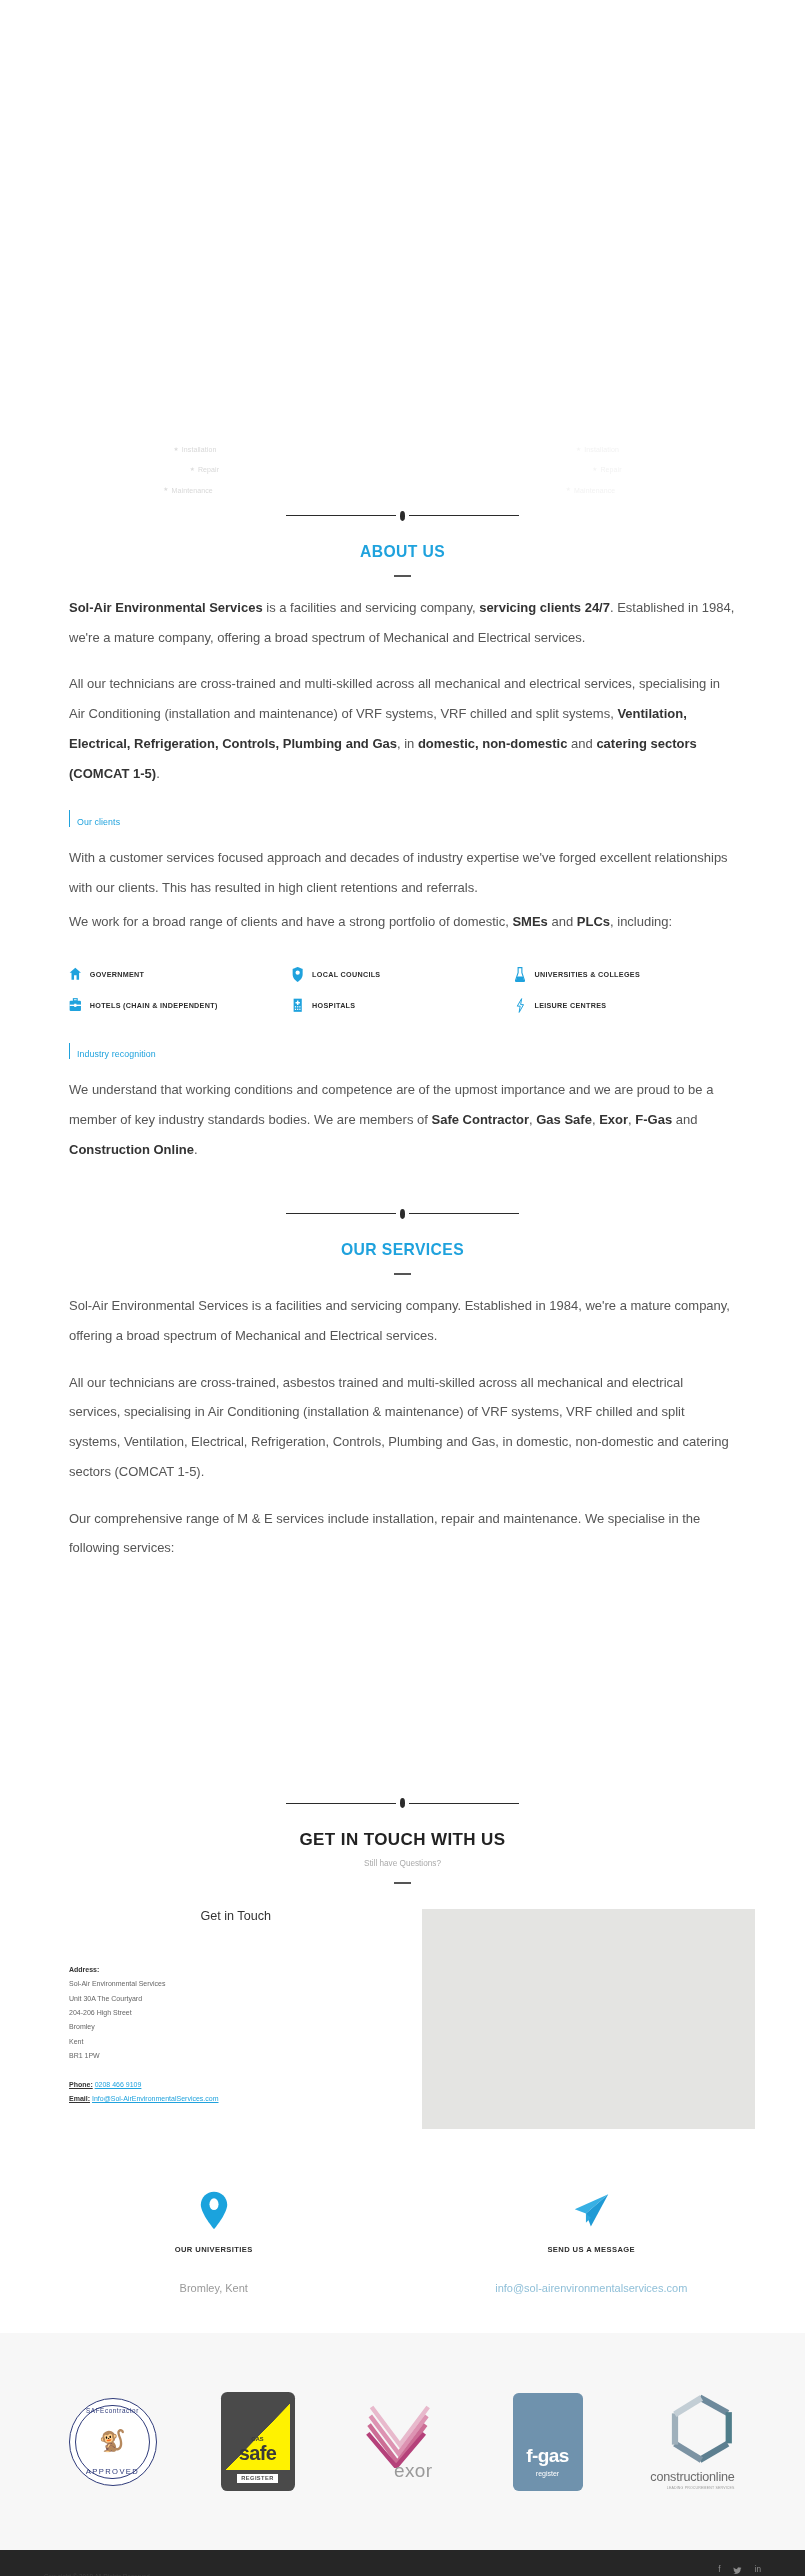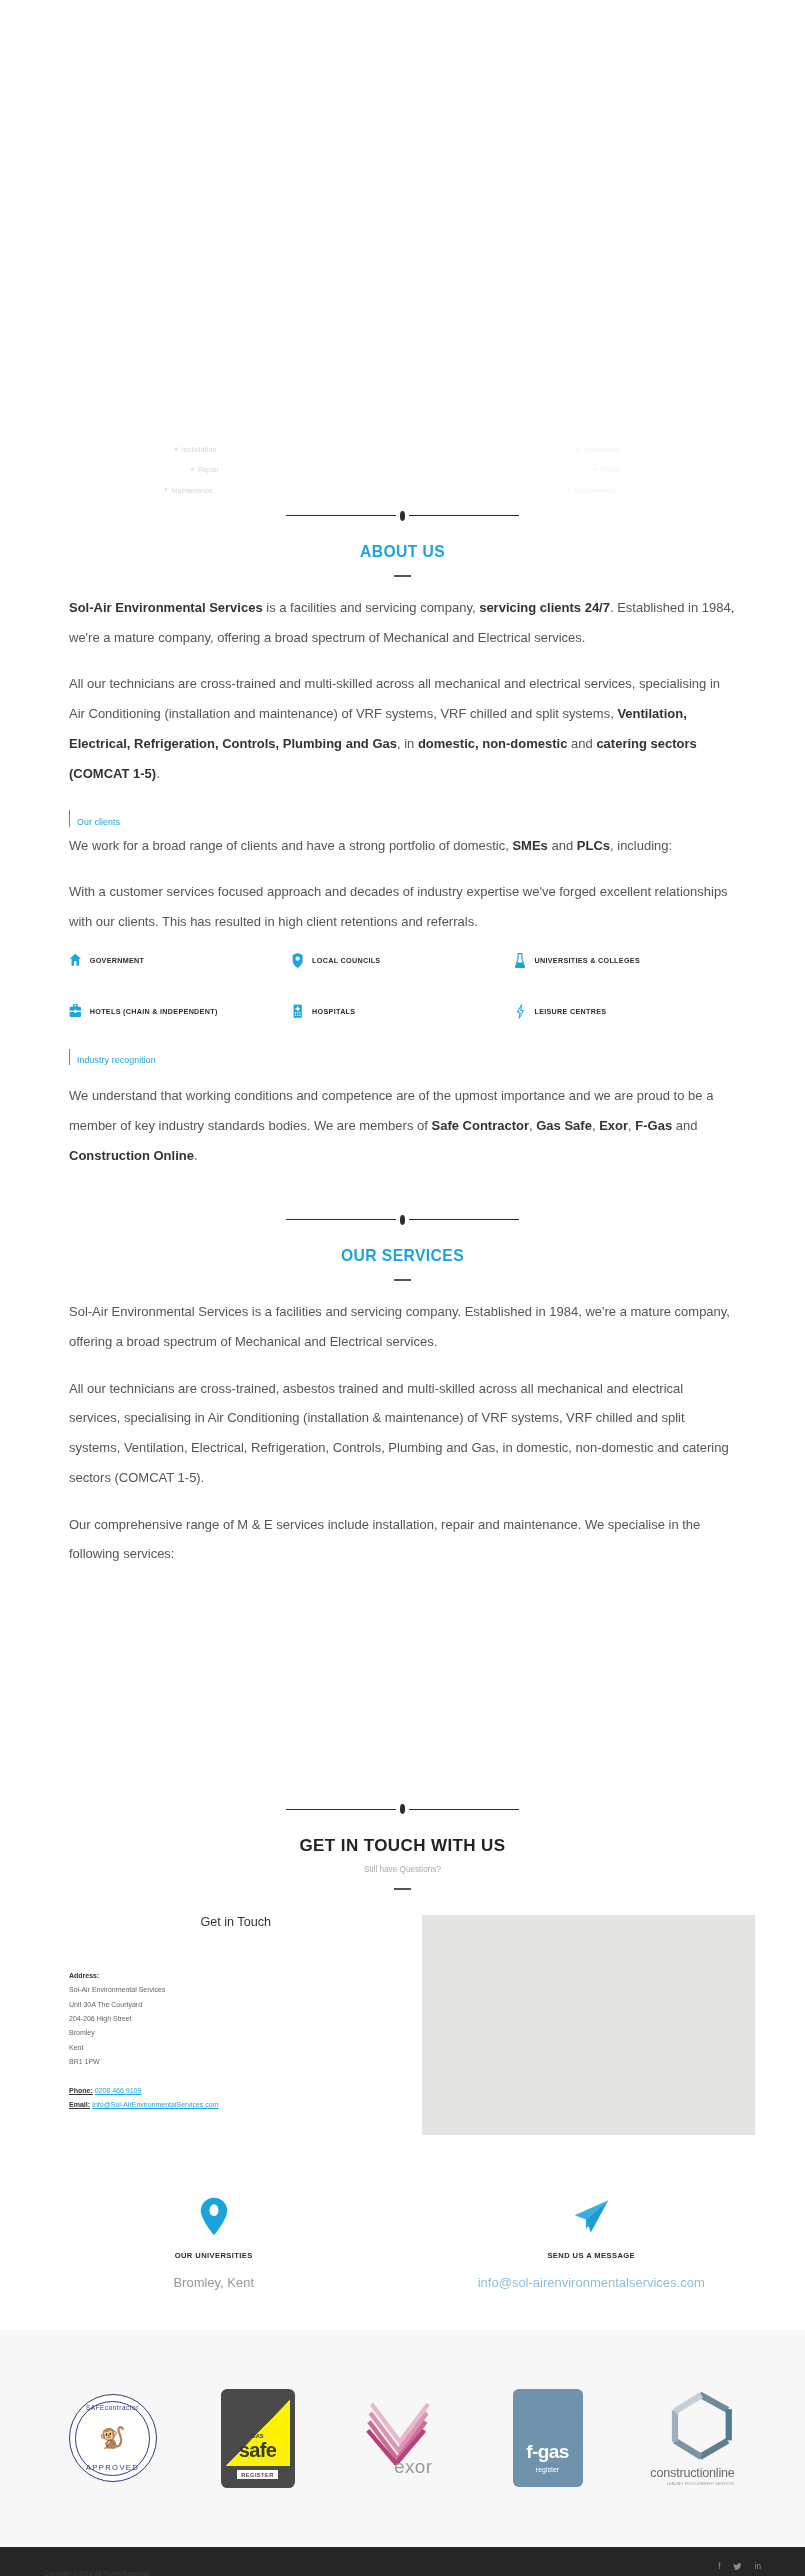"We work for a broad" p.body-p { order: before "With a customer services focused" -> after "With a customer services focused" }
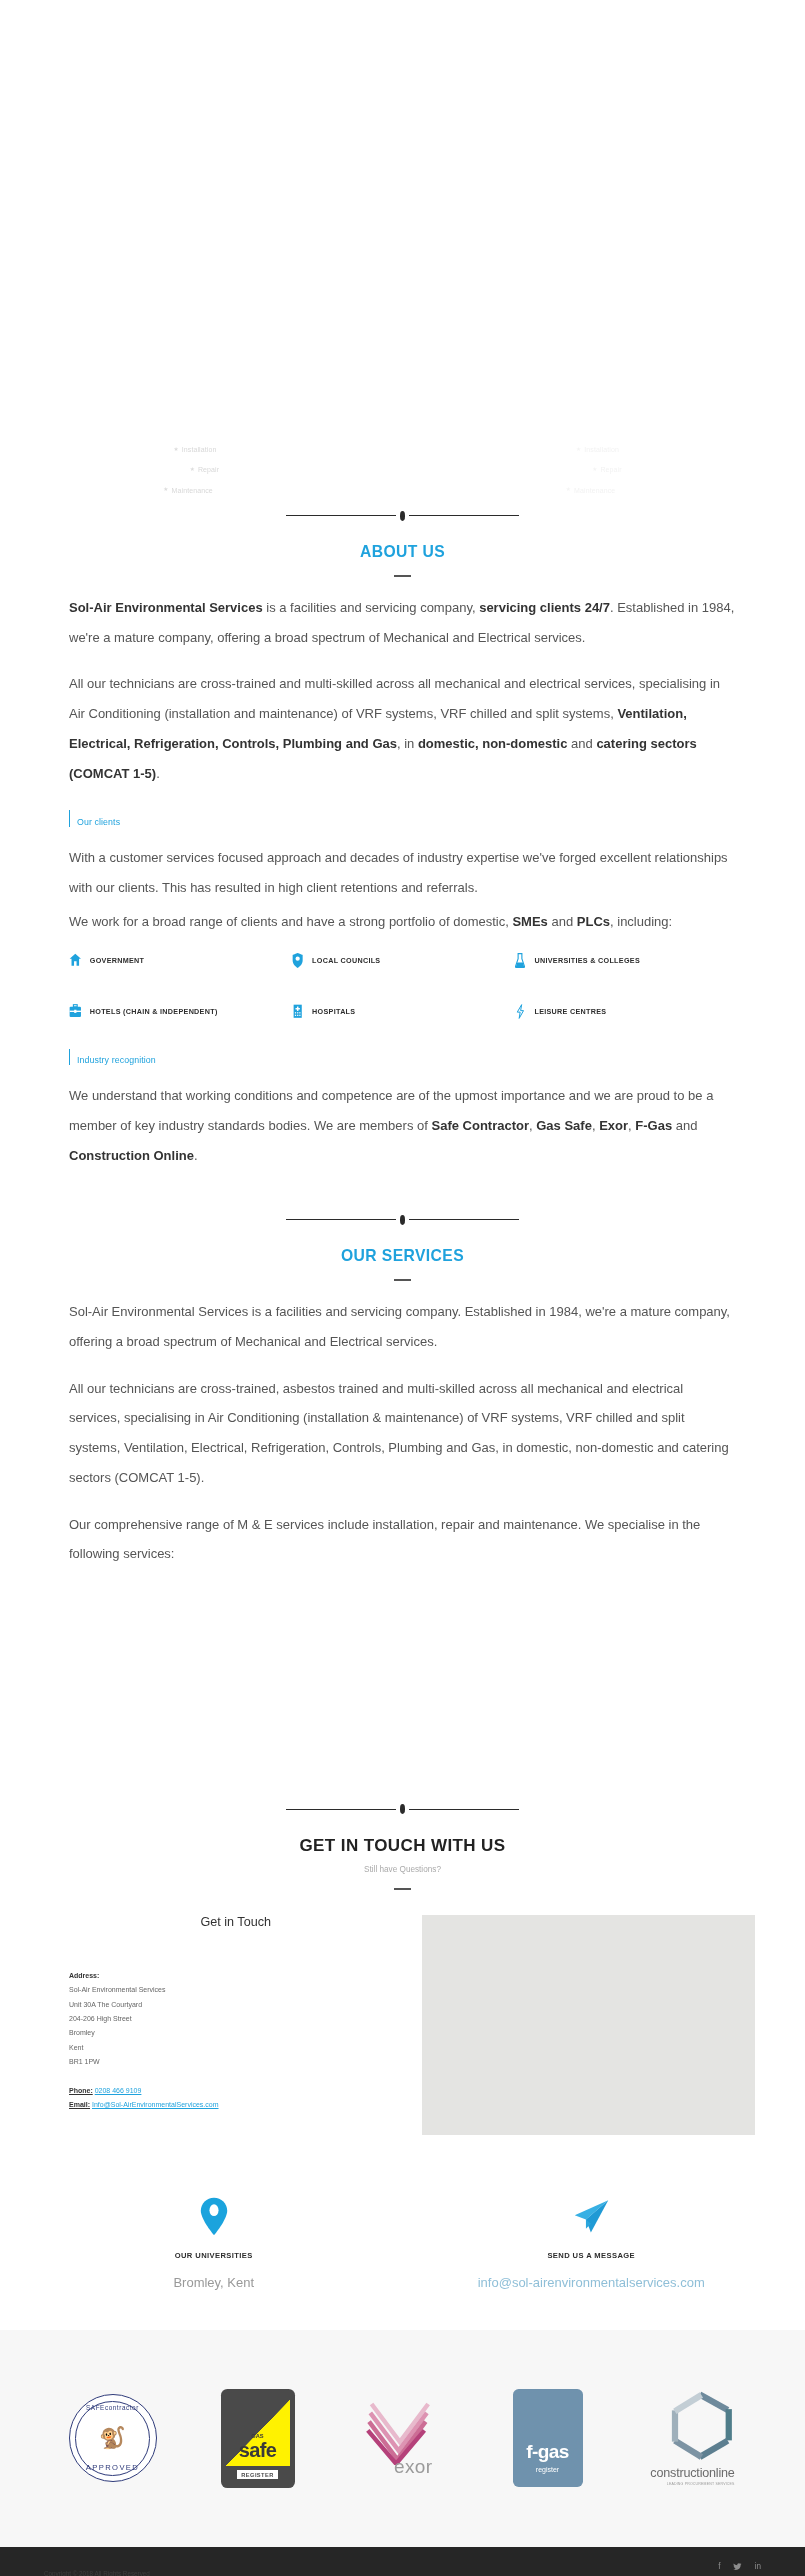"GOVERNMENT" .client-grid { margin-top: 16px -> 30px; row-gap: 36px -> 16px }
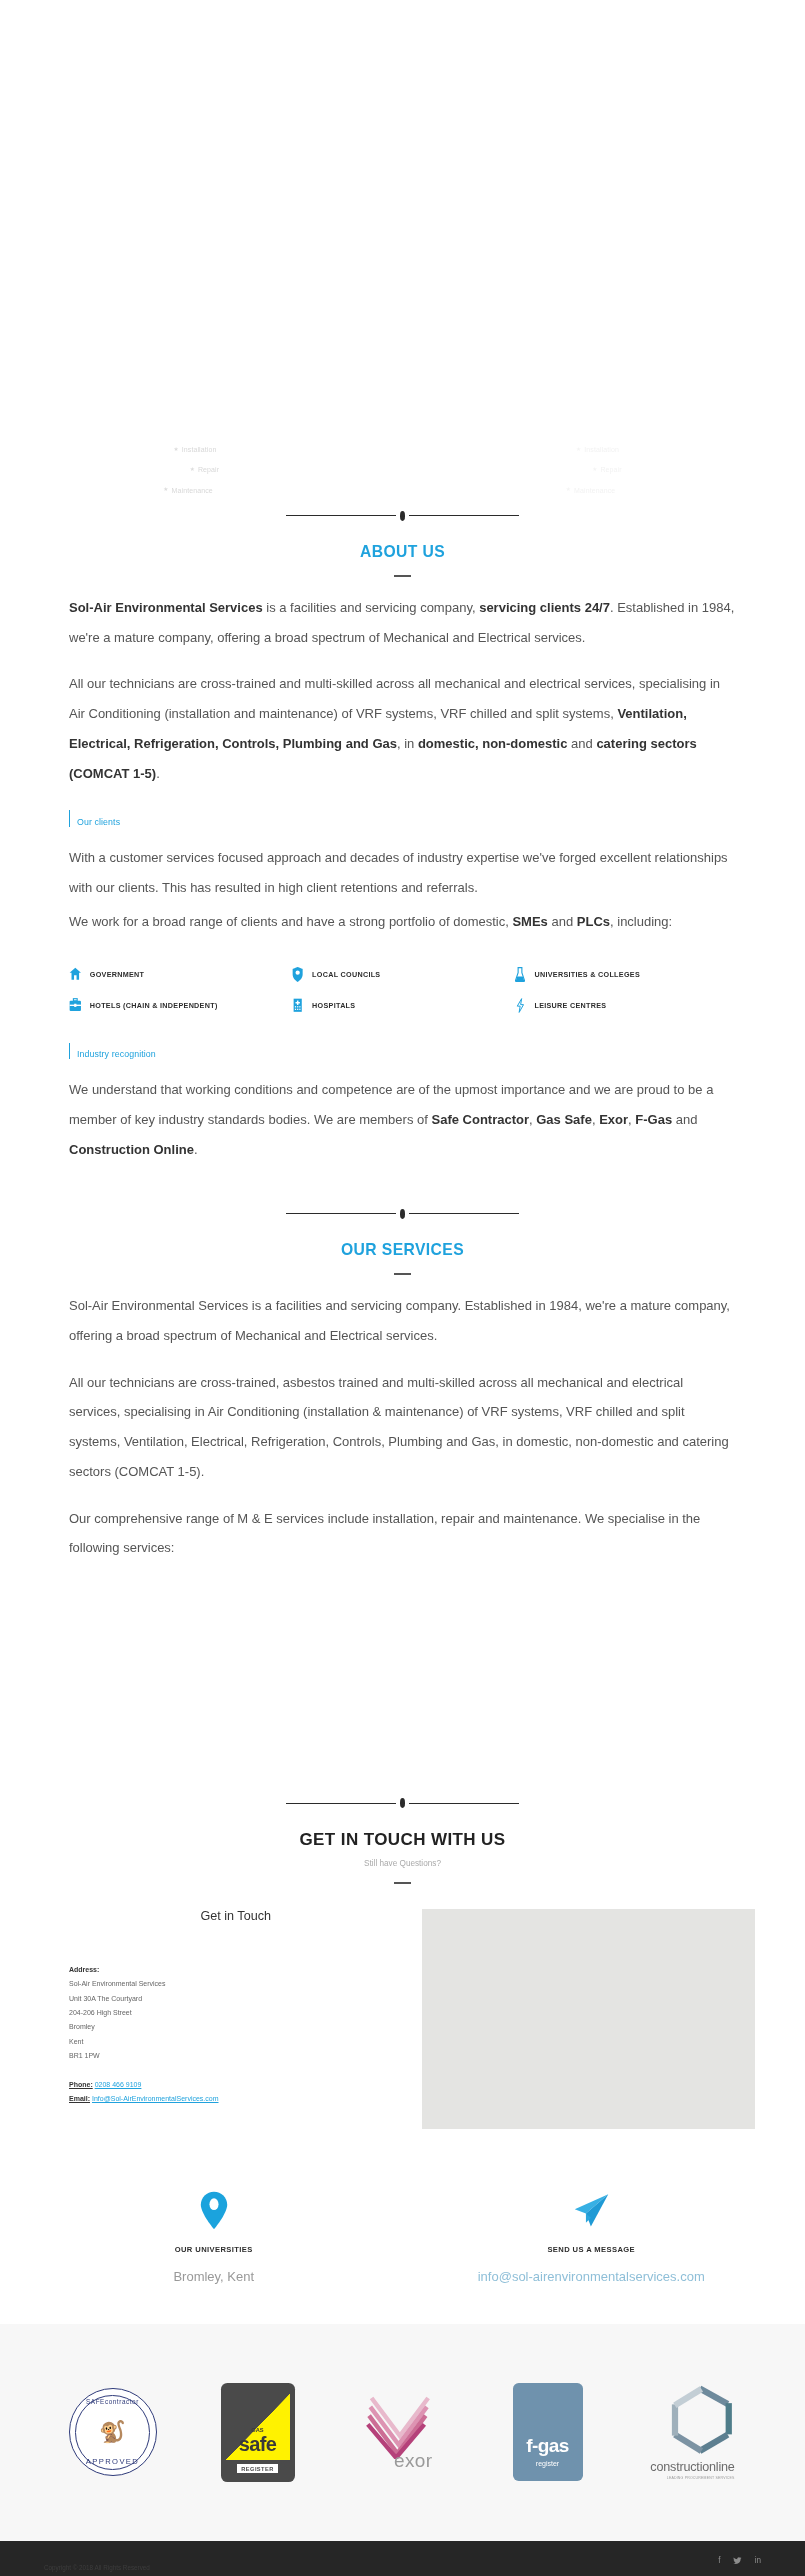"Bromley, Kent" .cta-col .s { font-size: 13px -> 11px; margin-top: 12px -> 25px }
